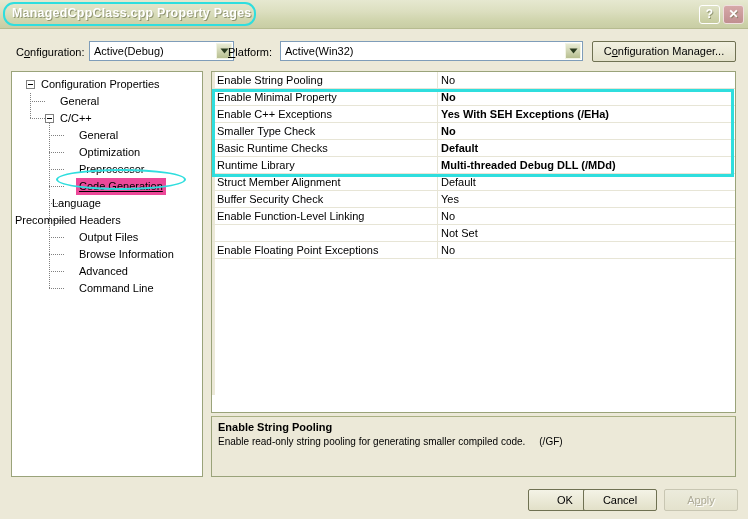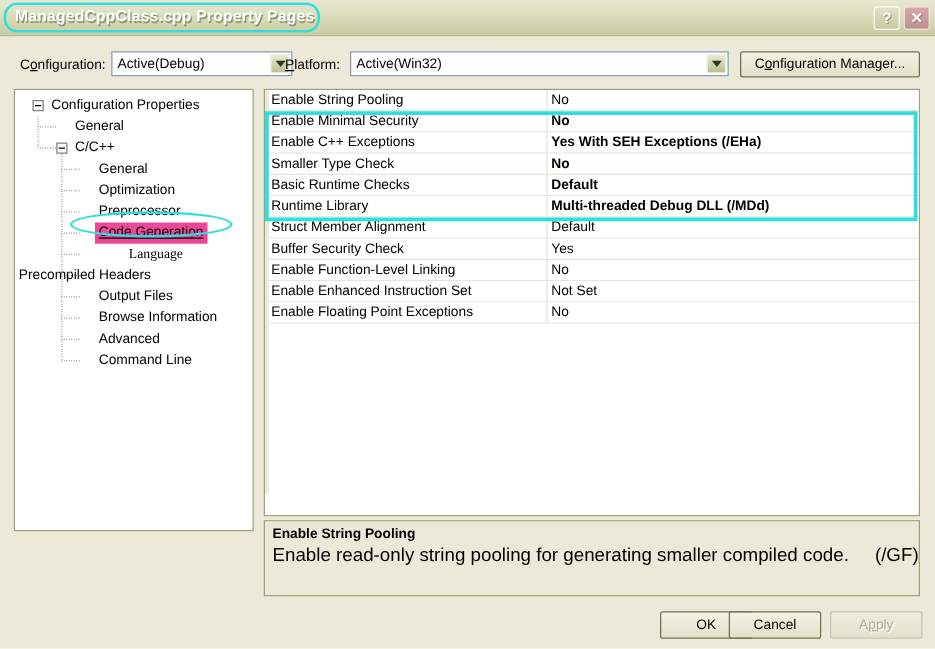"Configuration Properties" #tree-panel { height: 354px -> 406px }
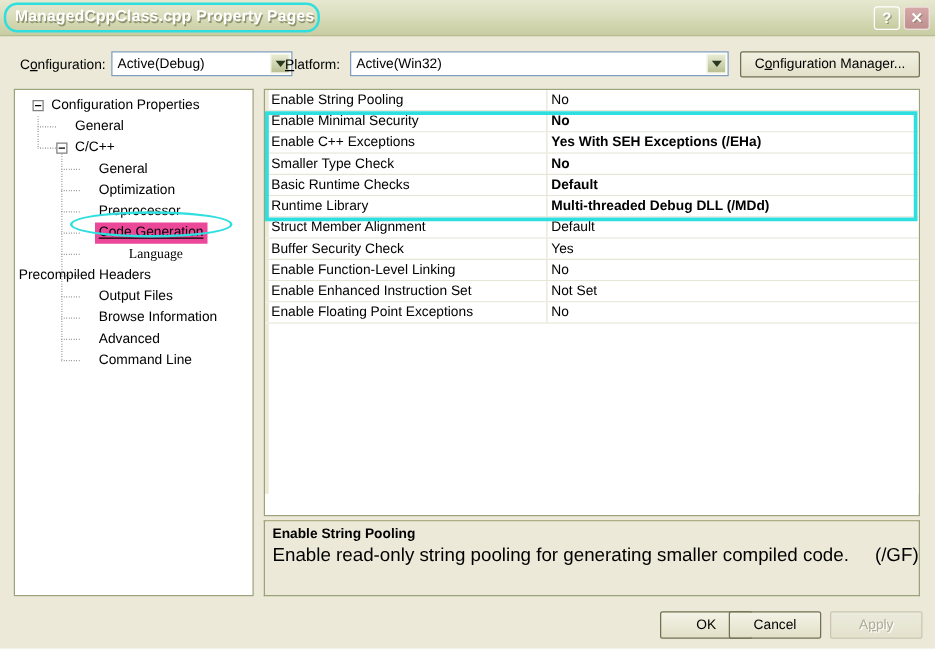"Enable Minimal Security" div.pname { text: Security -> Property }
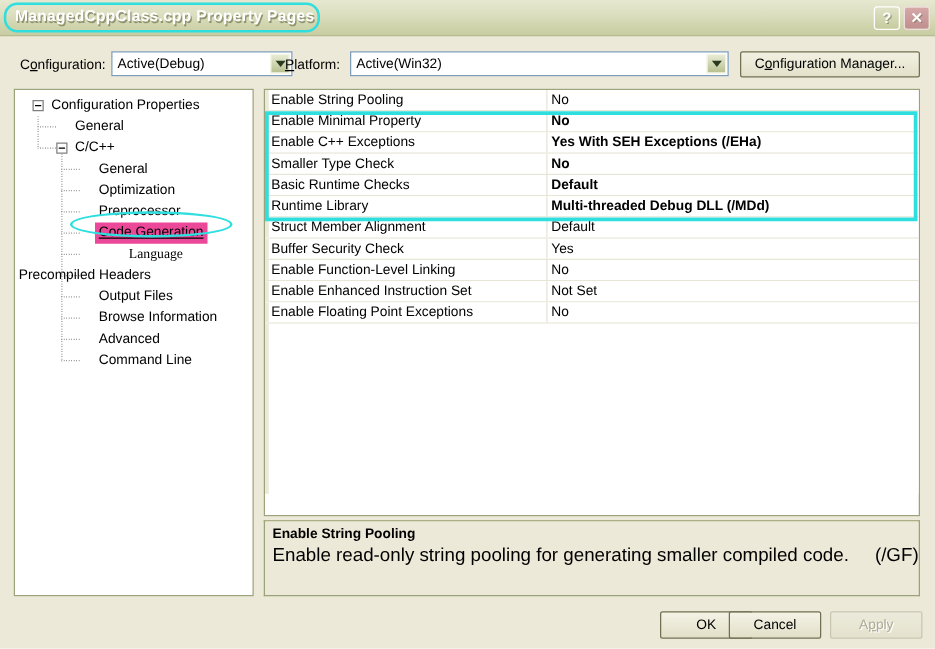"Language" span.tlabel { font-family: Liberation Serif, serif -> none; margin-left: 88px -> 37px }
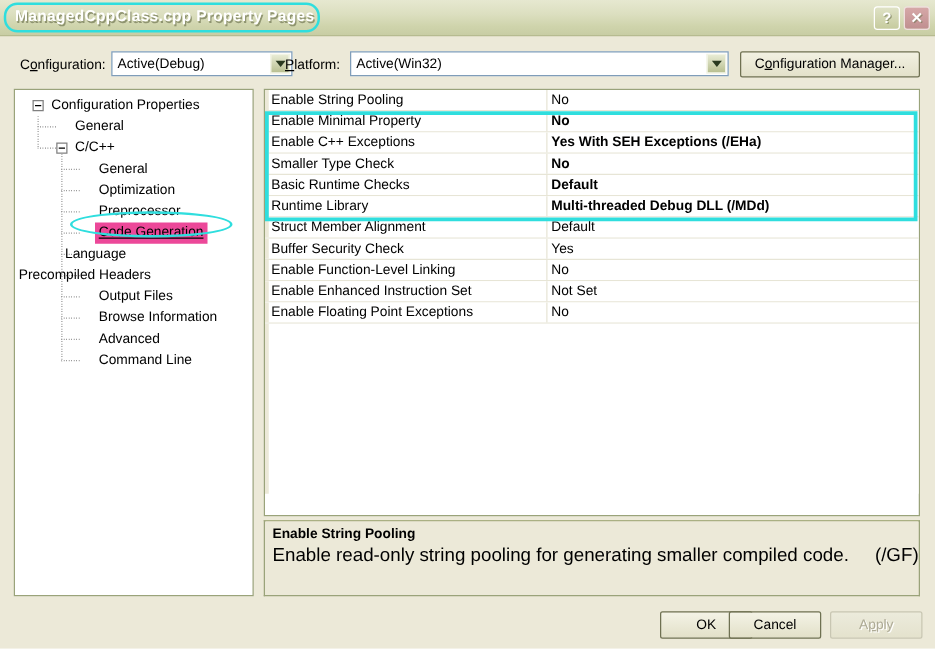"Enable Enhanced Instruction Set" div.pname { html: <div>Enable Enhanced Instruction Set</div> -> none }
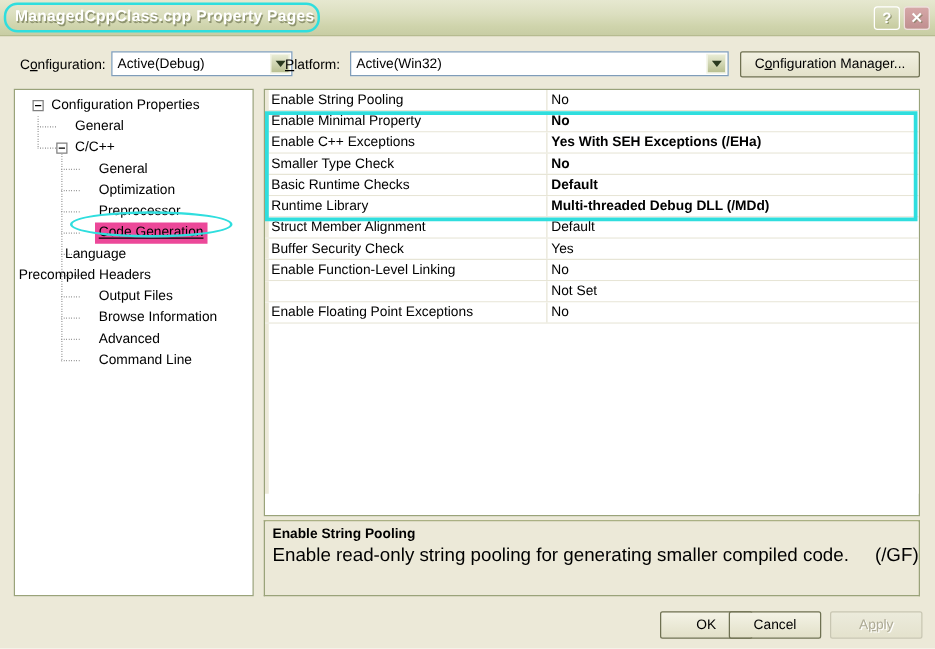"Enable read-only string pooling for" #desc-body { font-size: 15px -> 10px }
